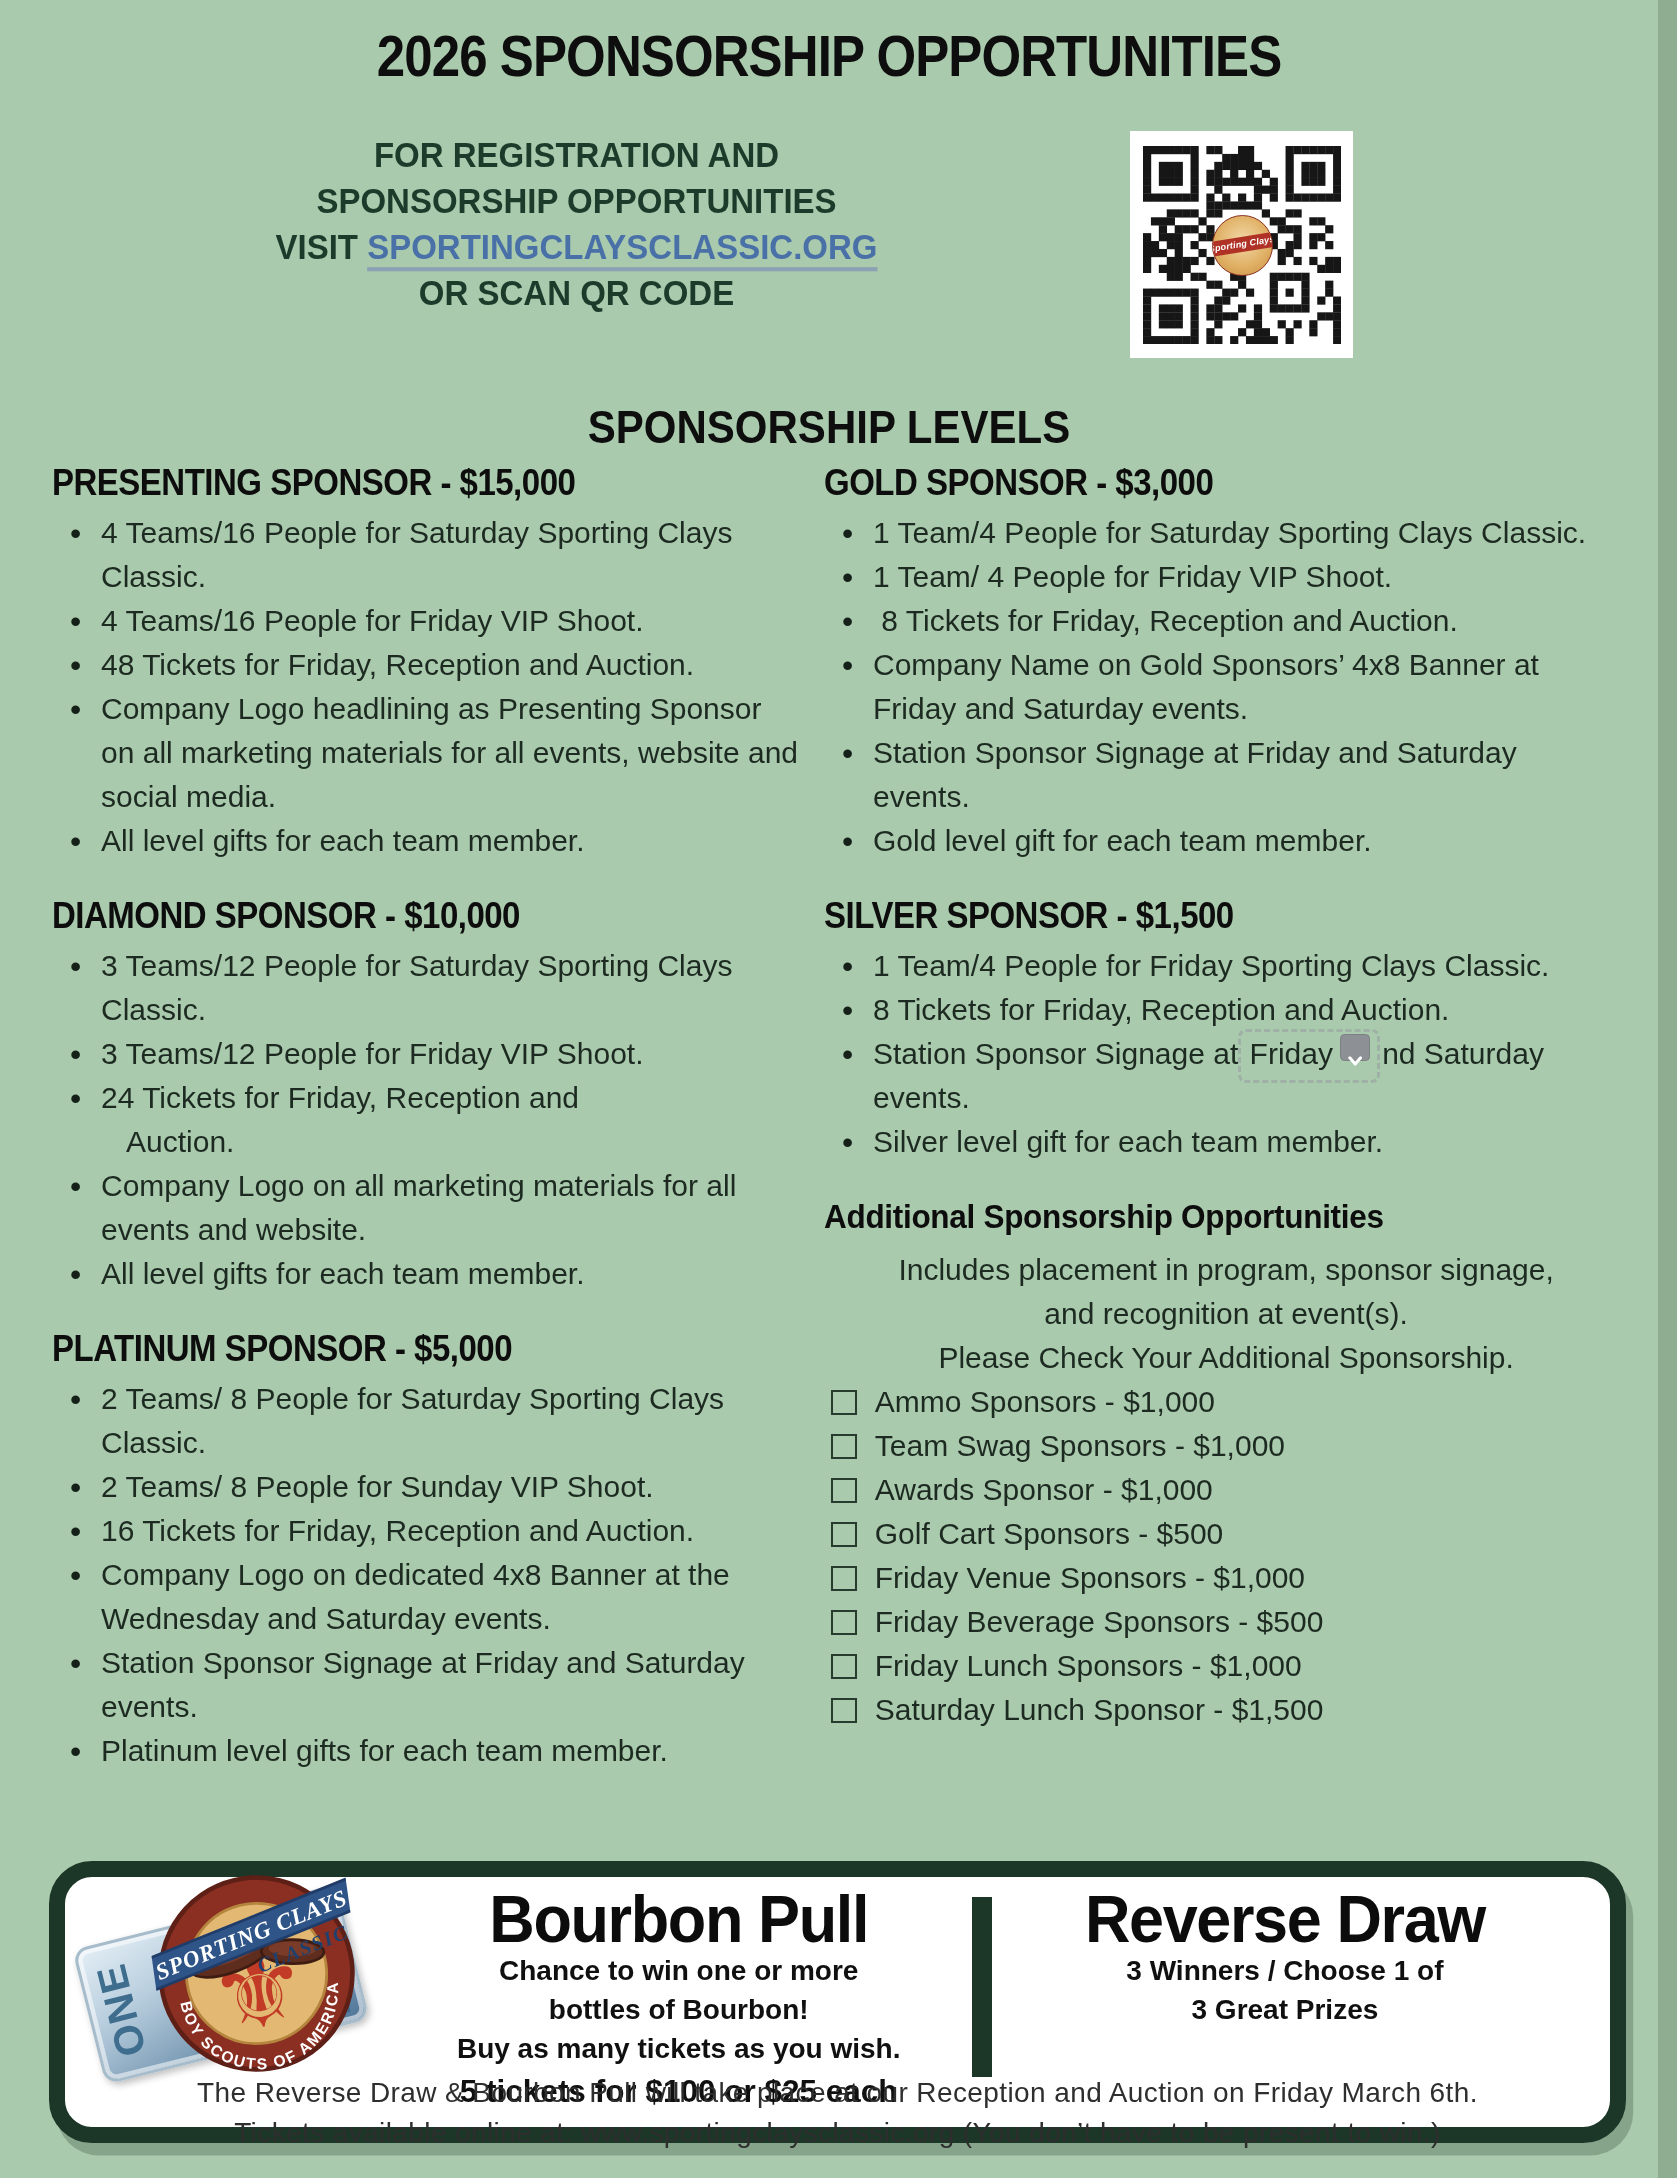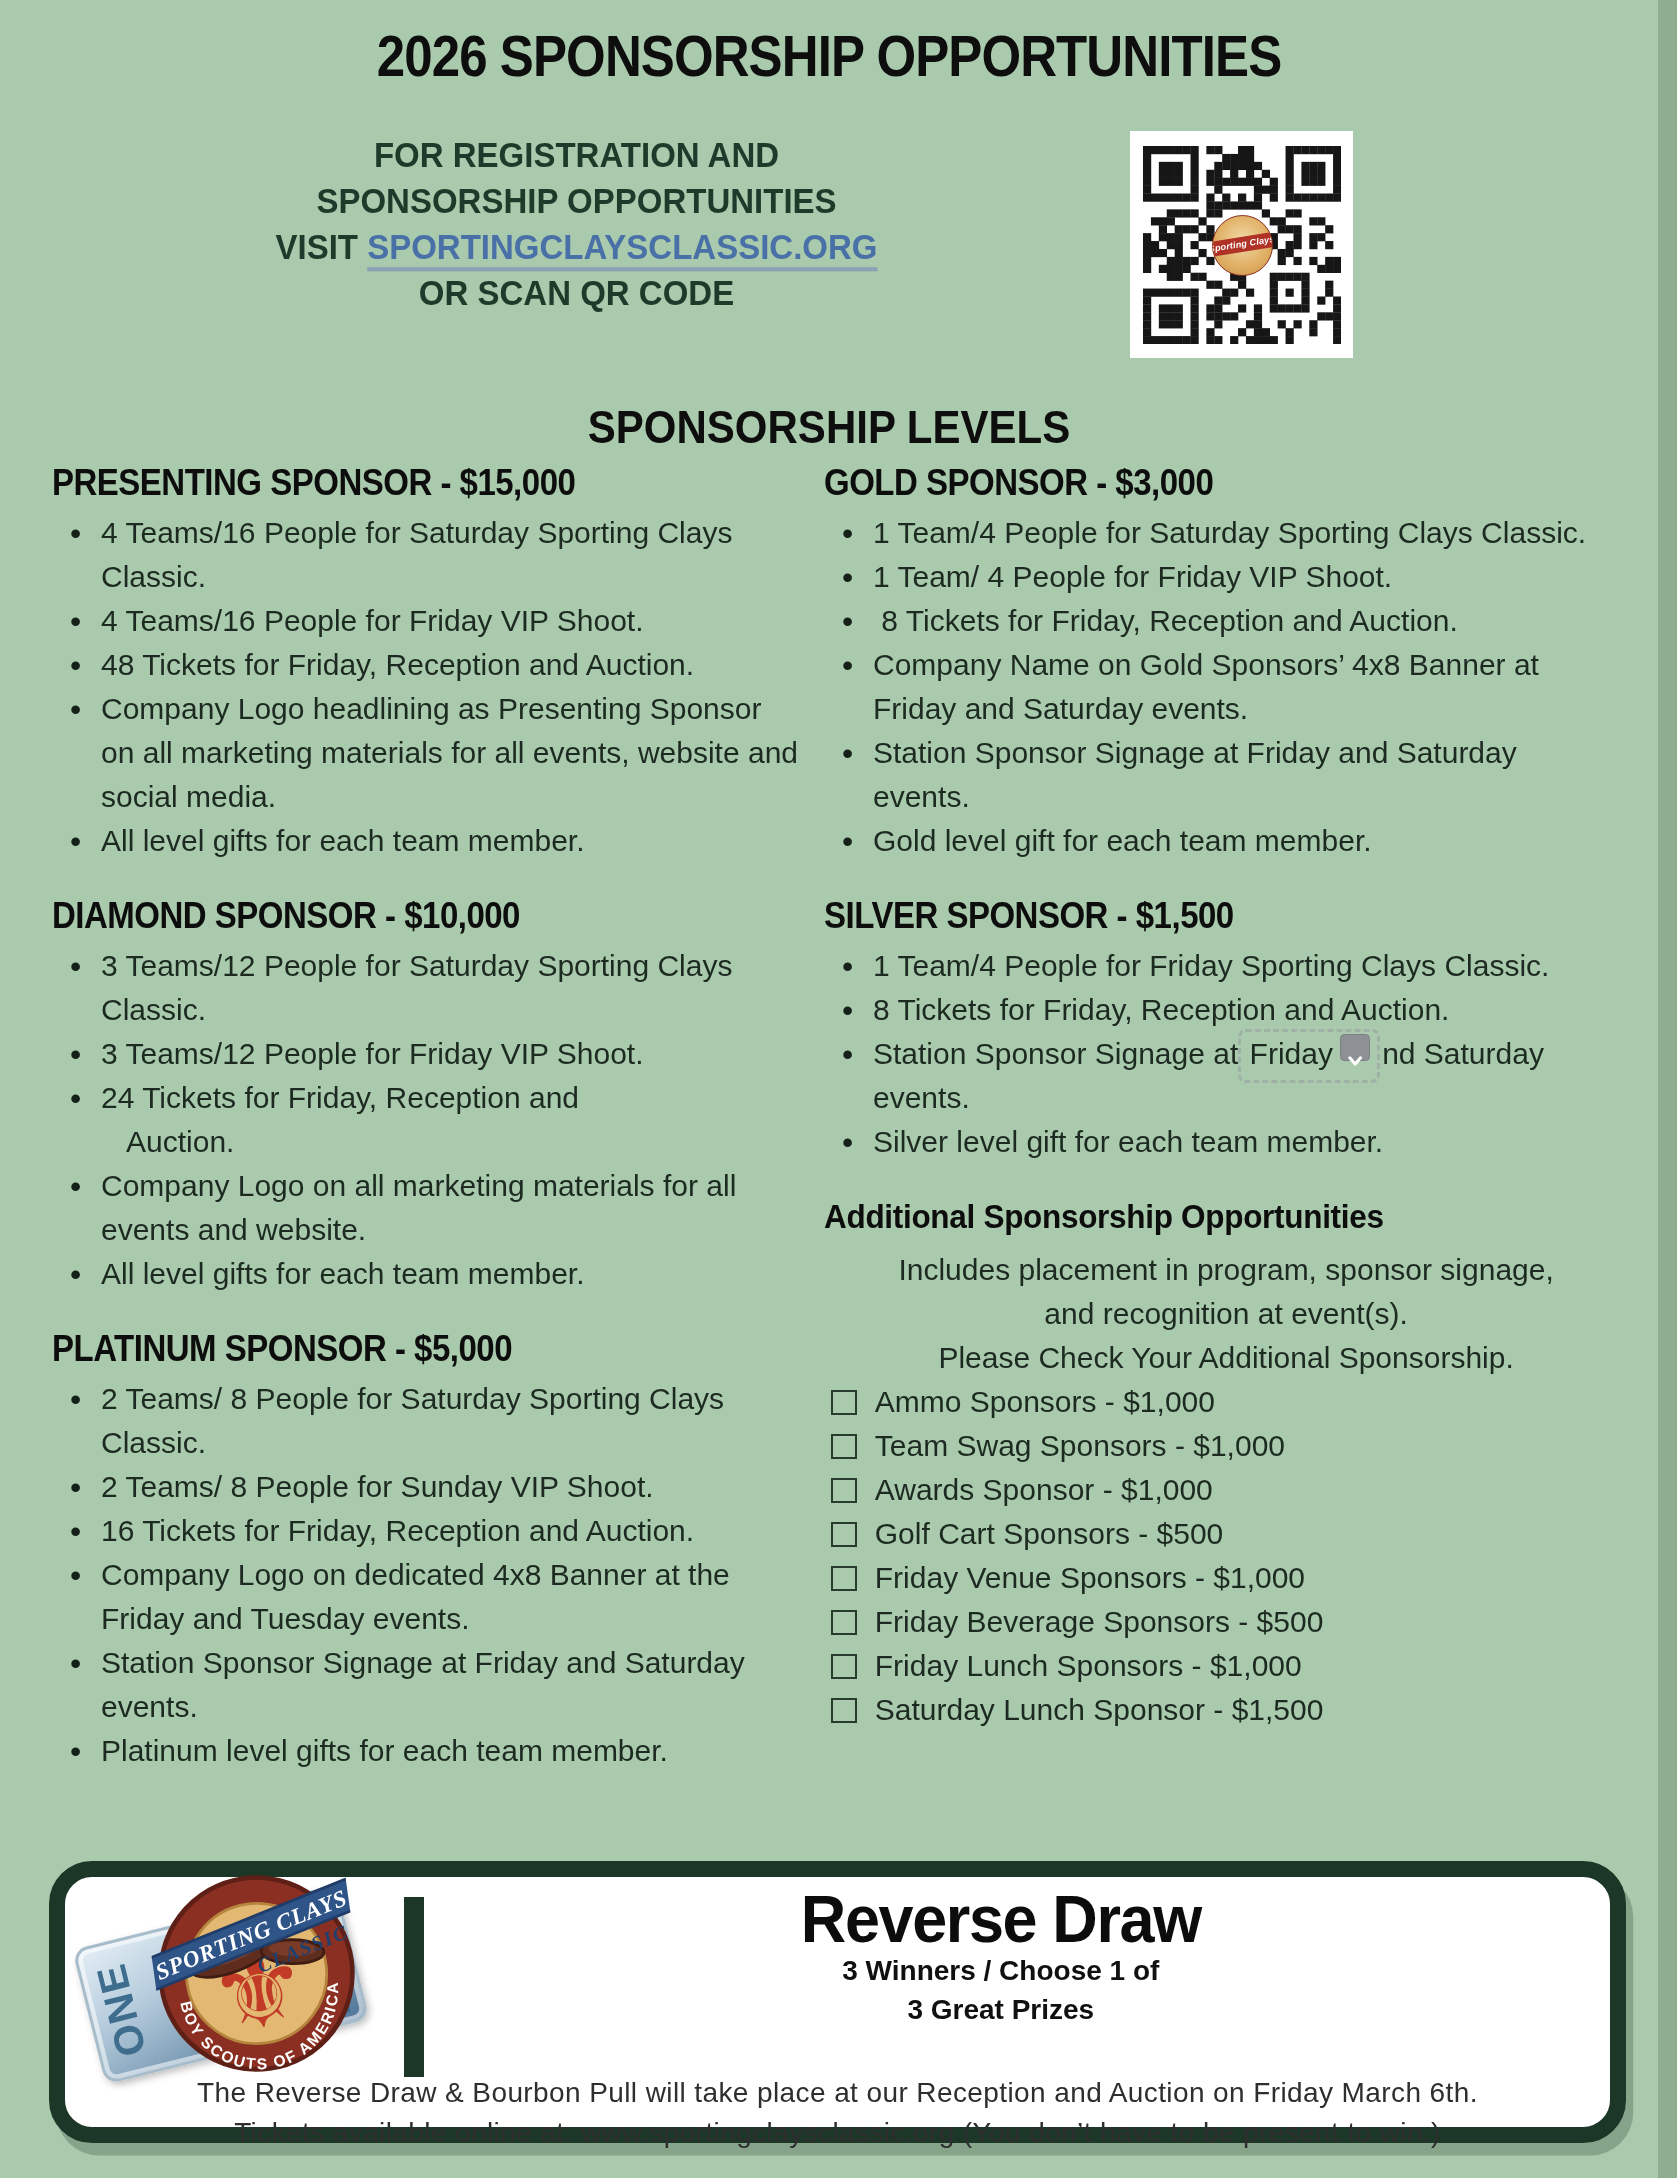"Company Logo on dedicated 4x8" span.bl { text: Friday and Tuesday -> Wednesday and Saturday }
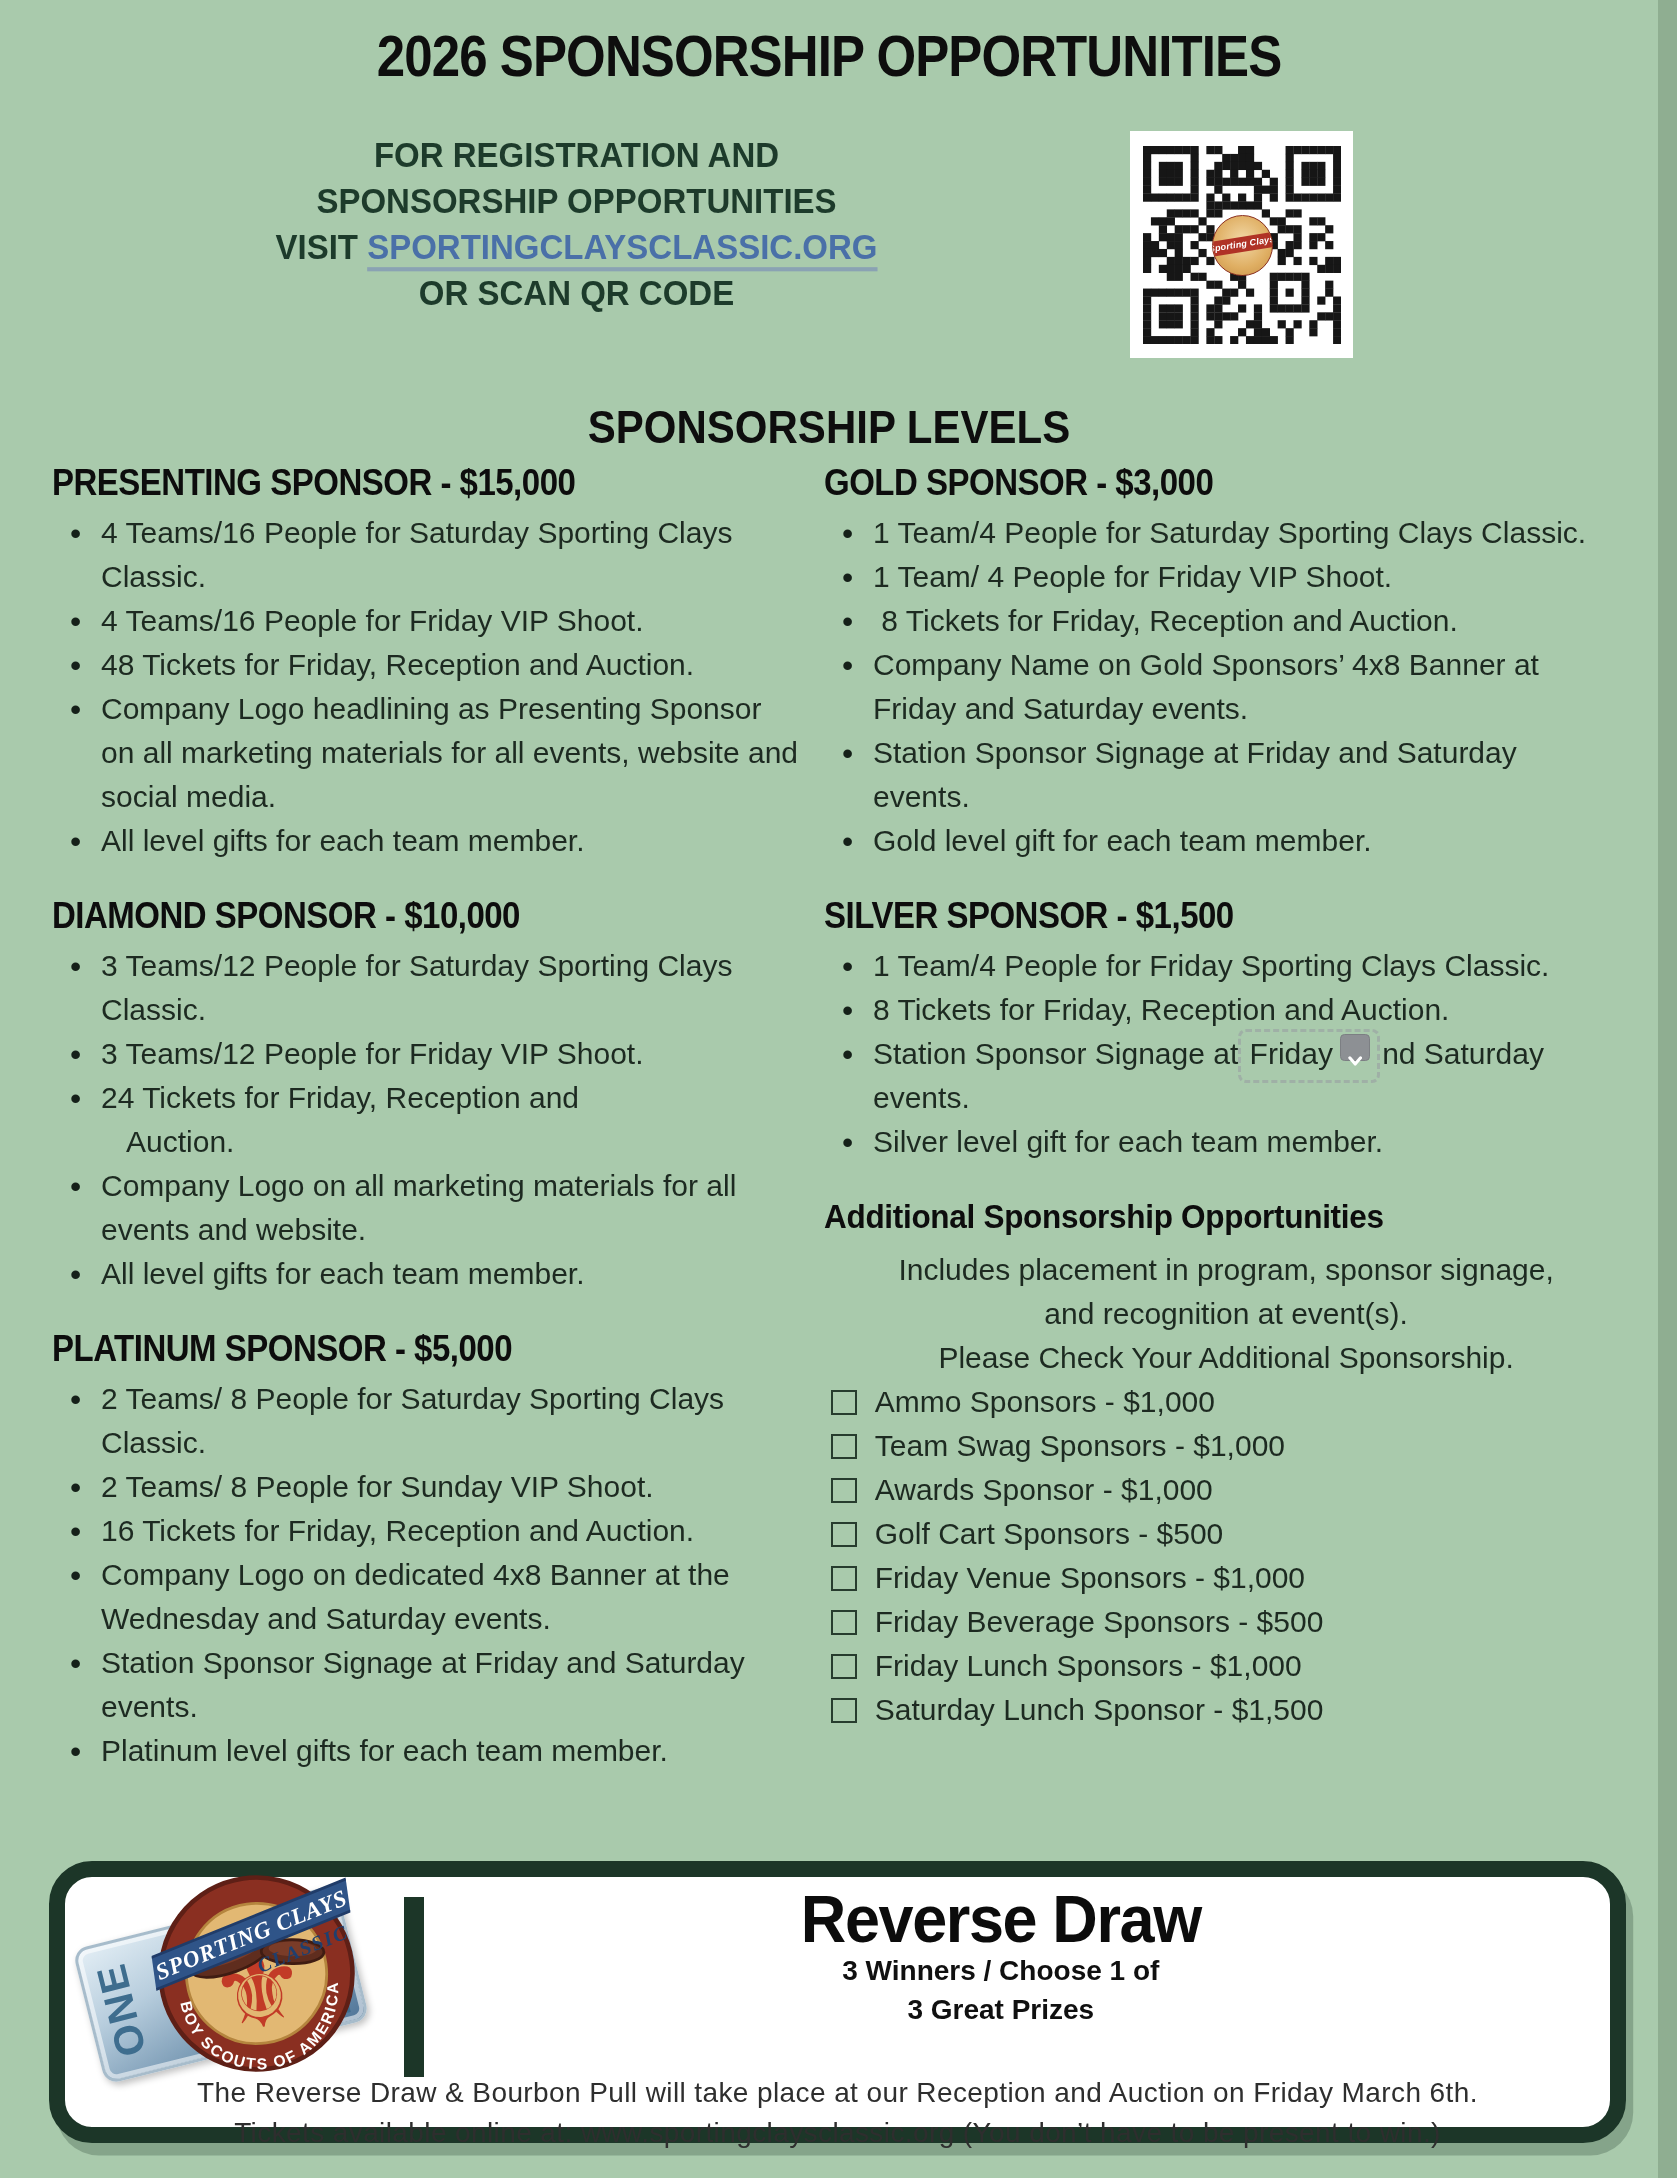"Bourbon Pull" div.panel { html: none -> <div> <div>Bourbon Pull</div> <div> <div>Chance to win one or more</div> <div>bottles of Bourbon!</div> <div>Buy as many tickets as you wish.</div> </div> <div>5 tickets for $100 or $25 each</div> </div> }
